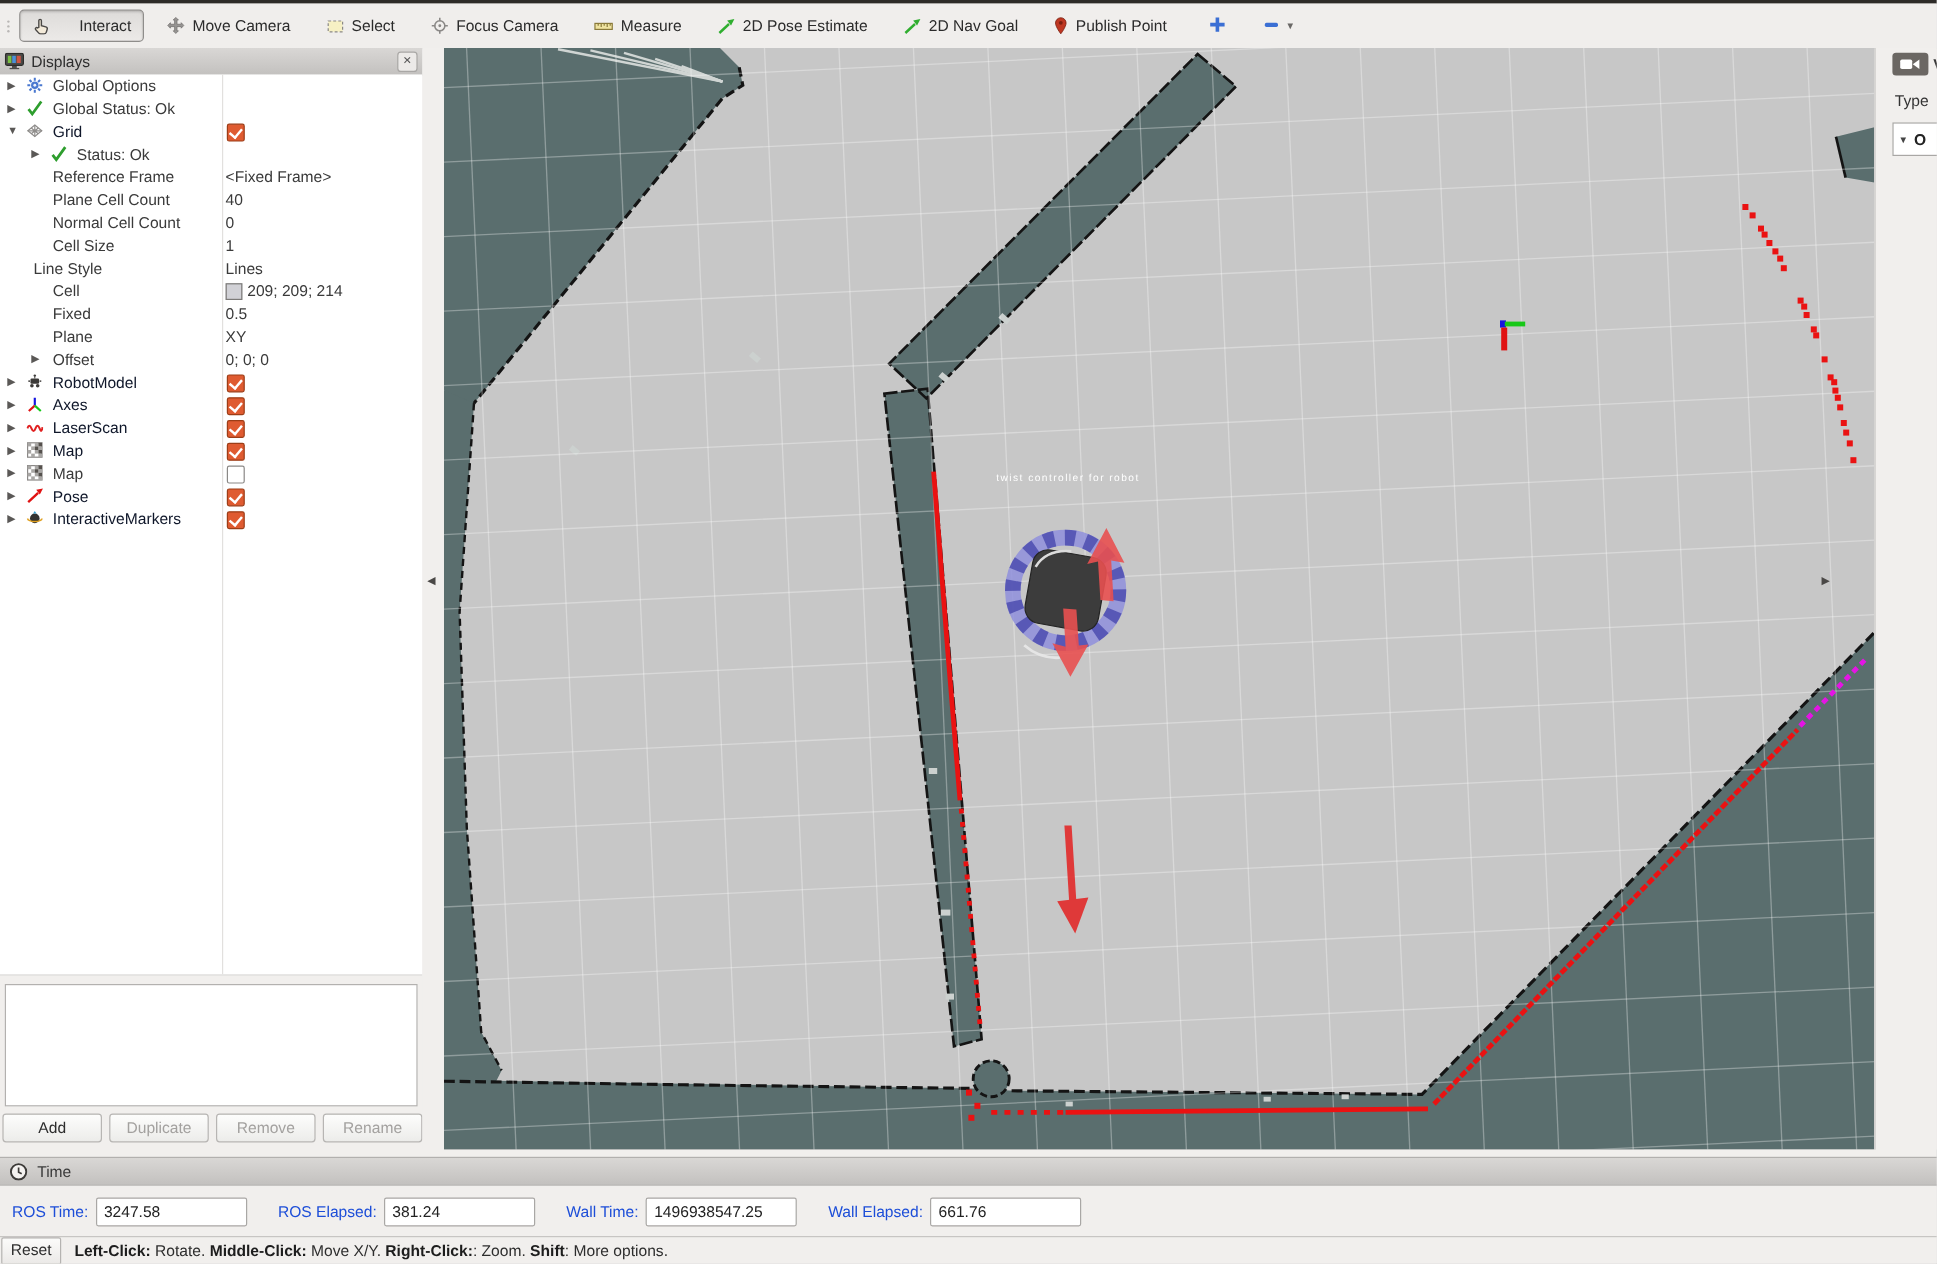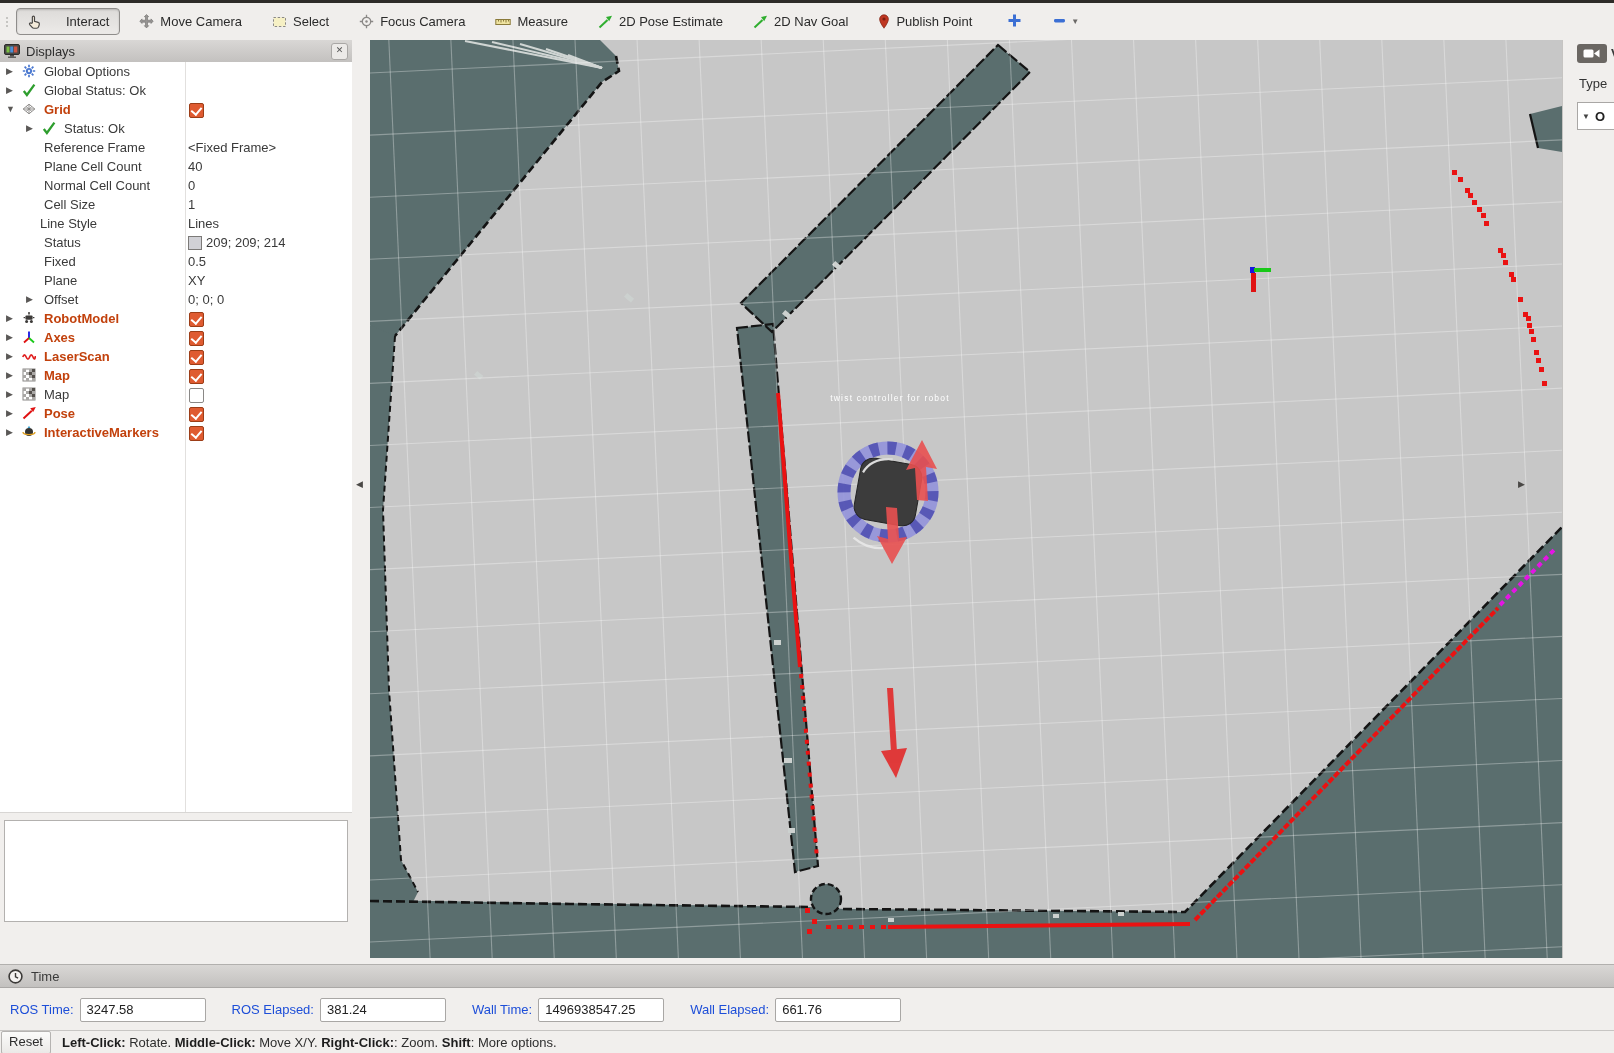"Grid" .trow.emph .tlabel { color: #c2410c -> #0f172a; font-weight: bold -> normal }
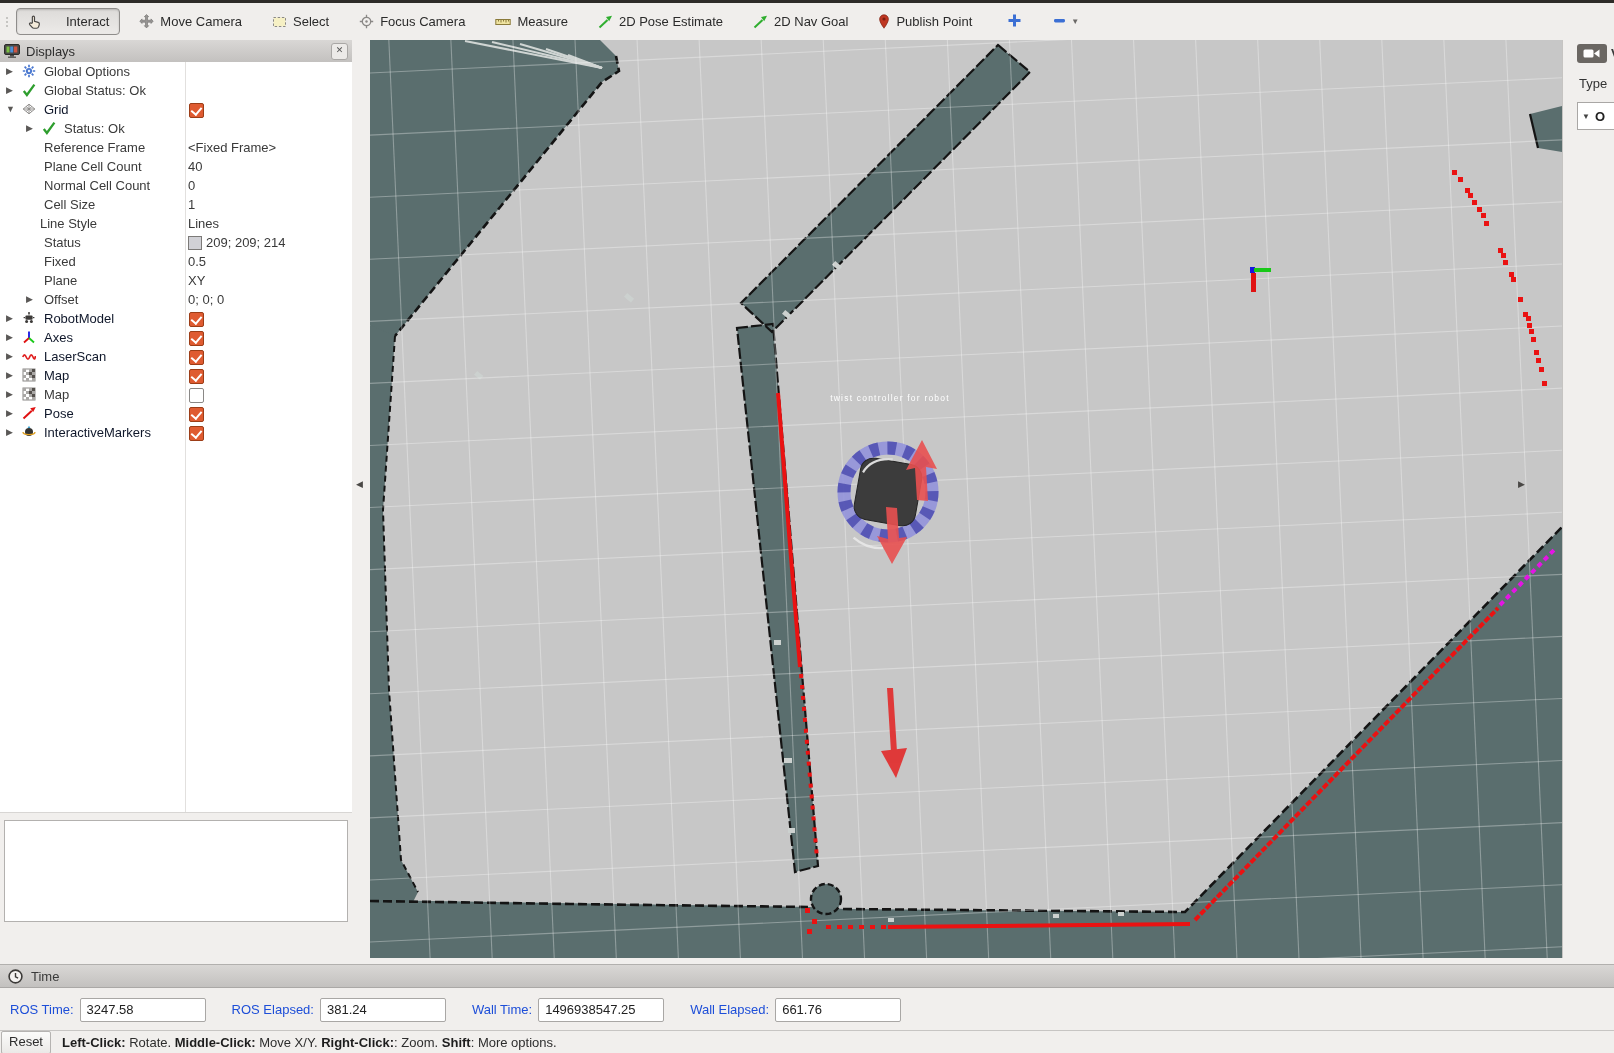"Line Style" span.tlabel { left: 40px -> 28px }
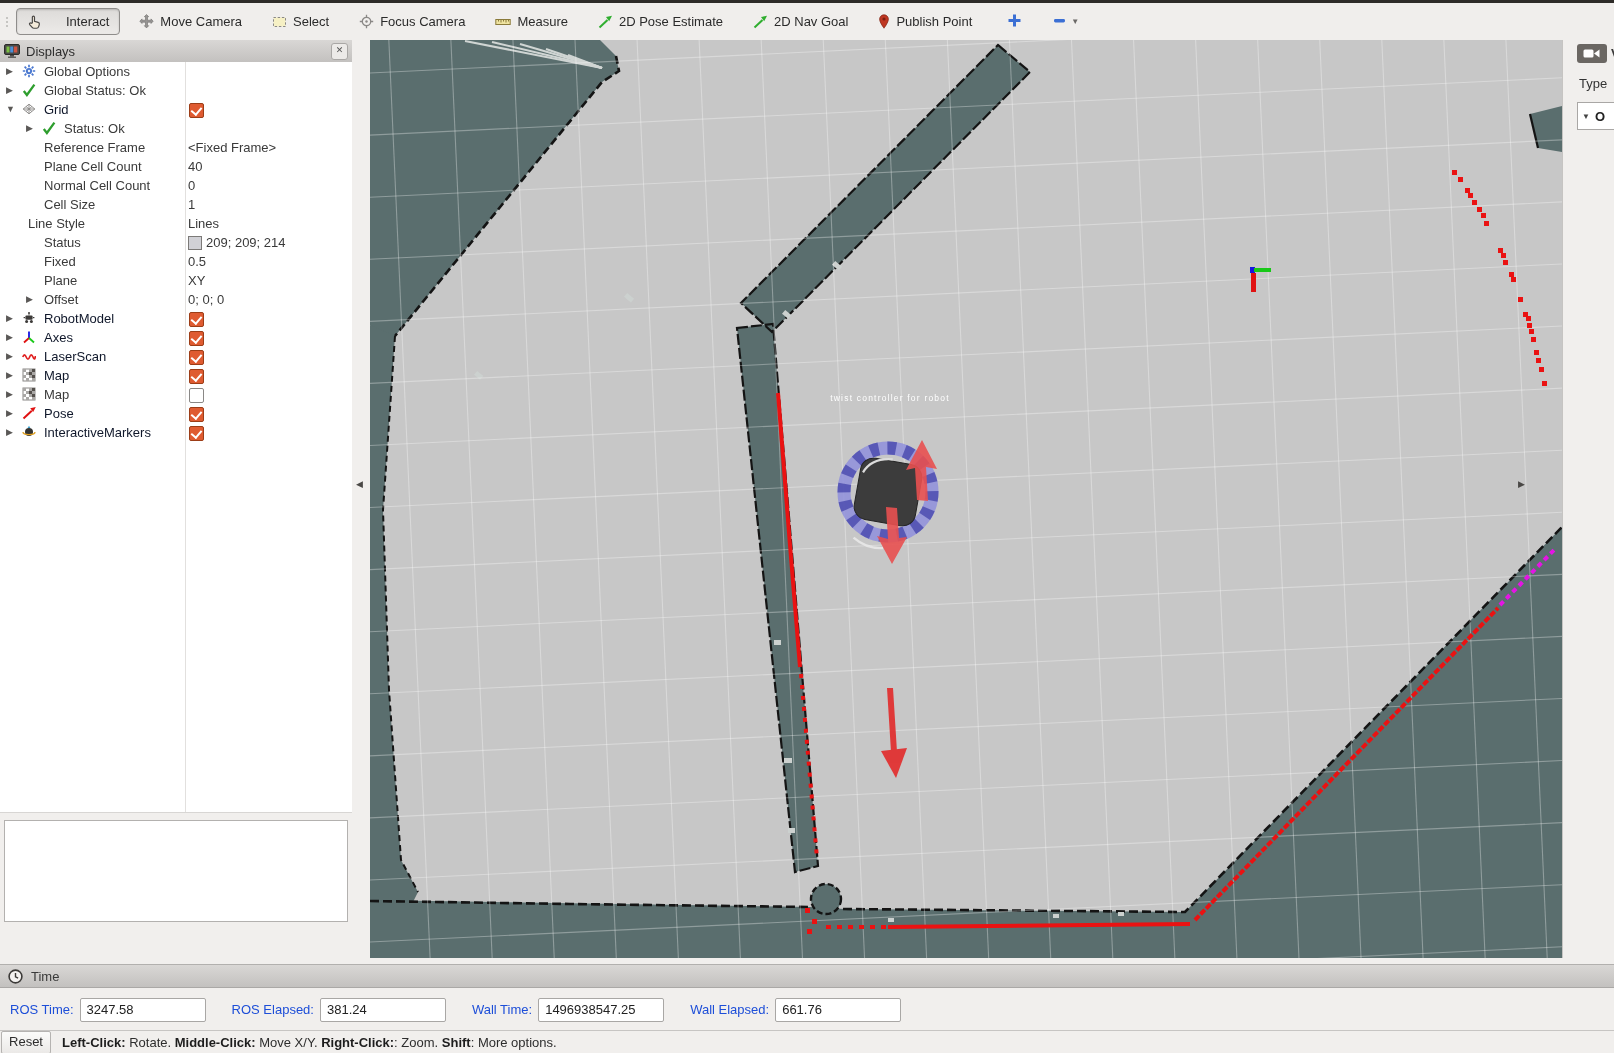"Status" span.tlabel { text: Status -> Cell }
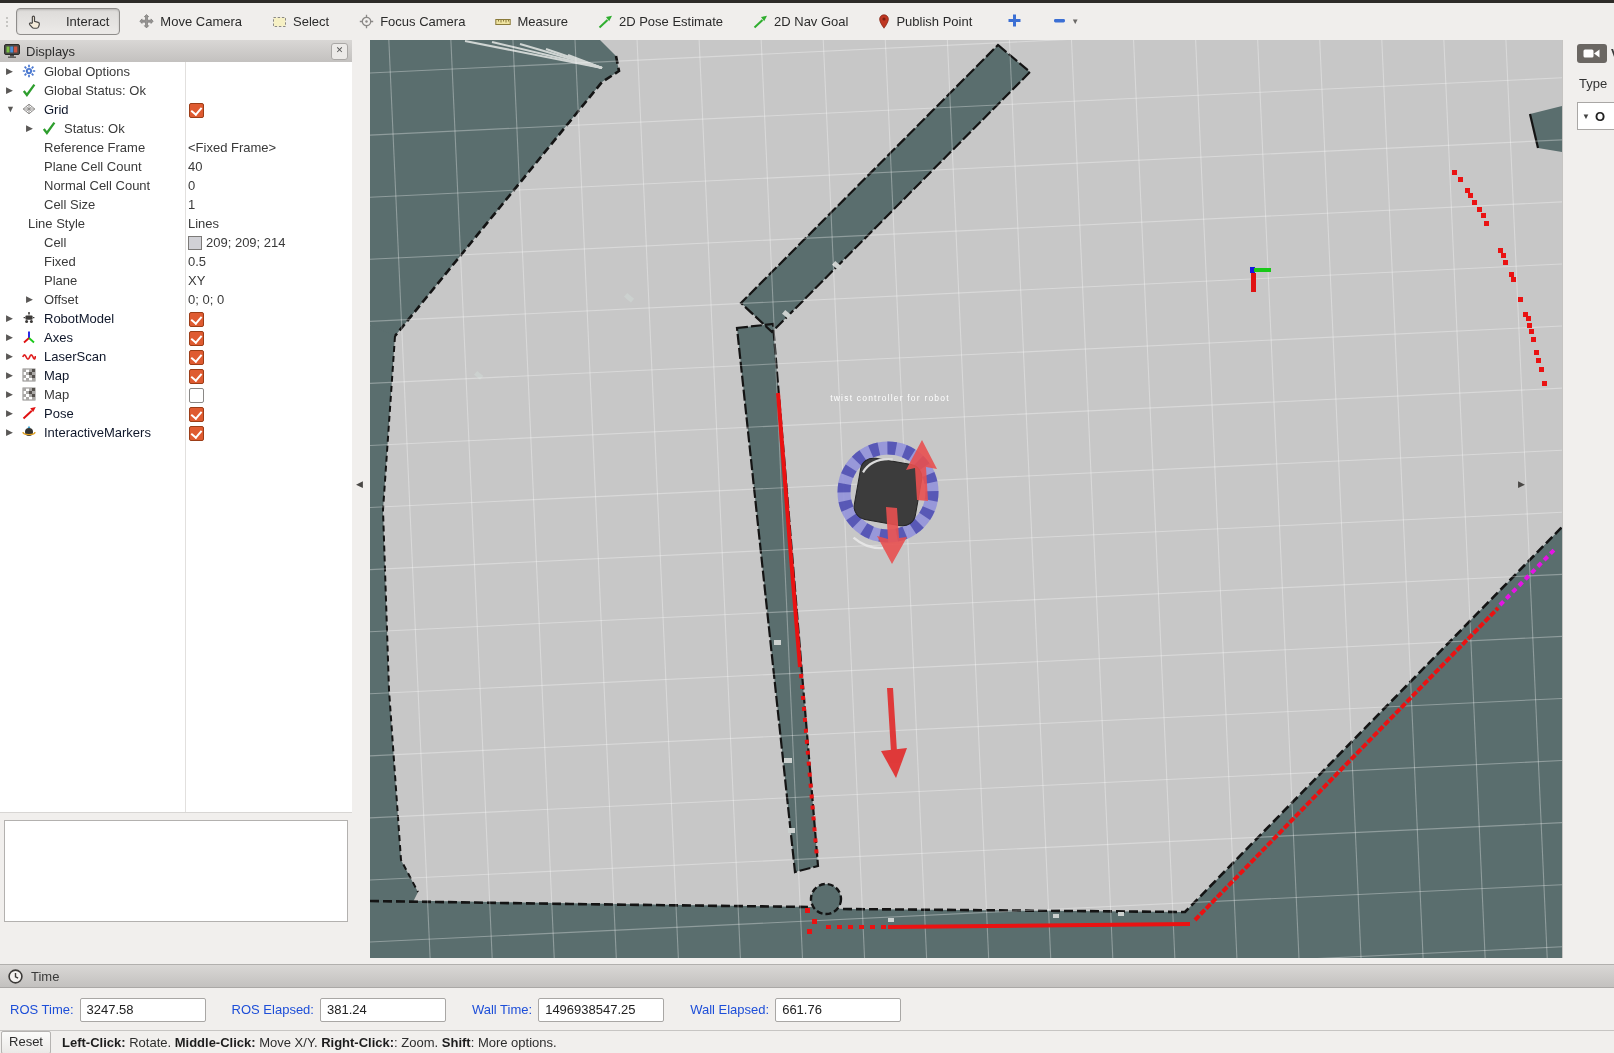"Add" div { html: none -> <div> <div>Add</div> <div>Duplicate</div> <div>Remove</div> <div>Rename</div> </div> }
